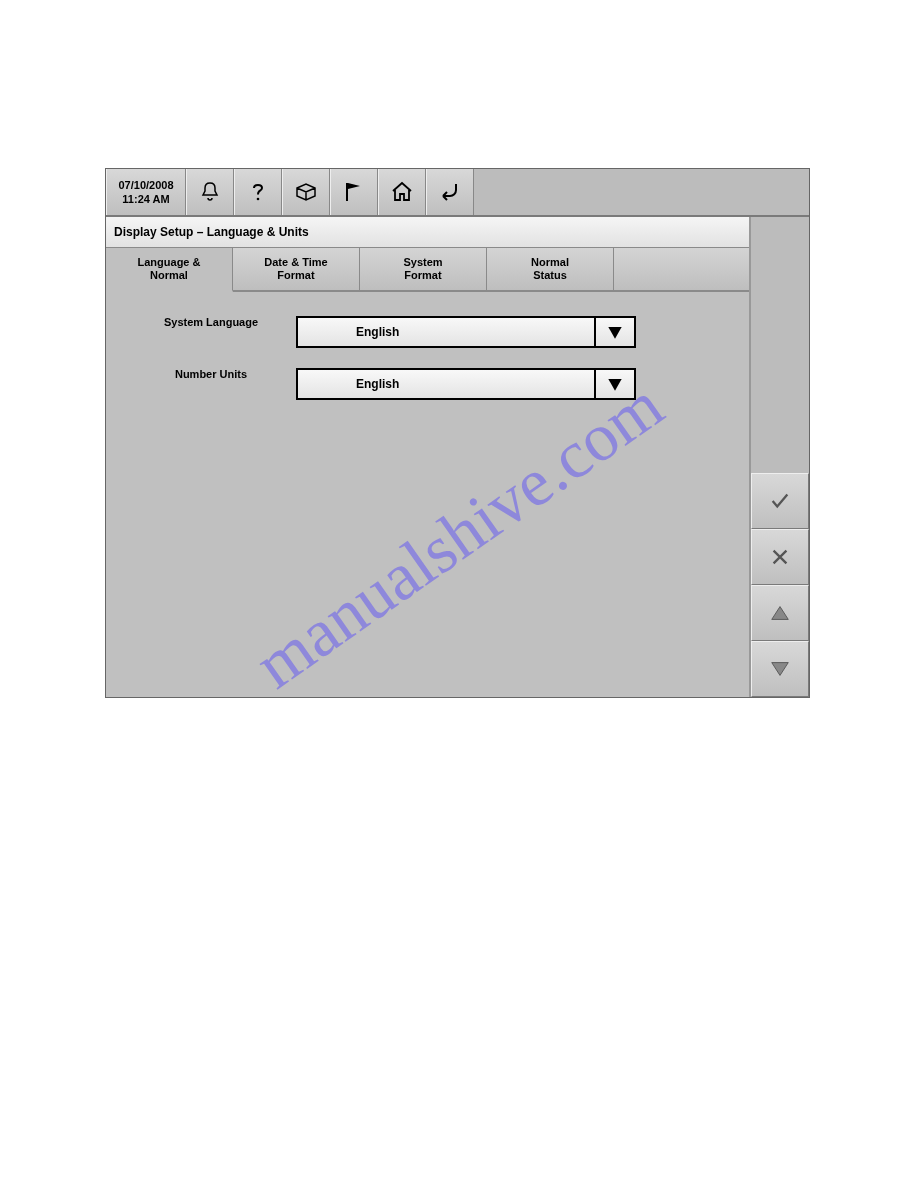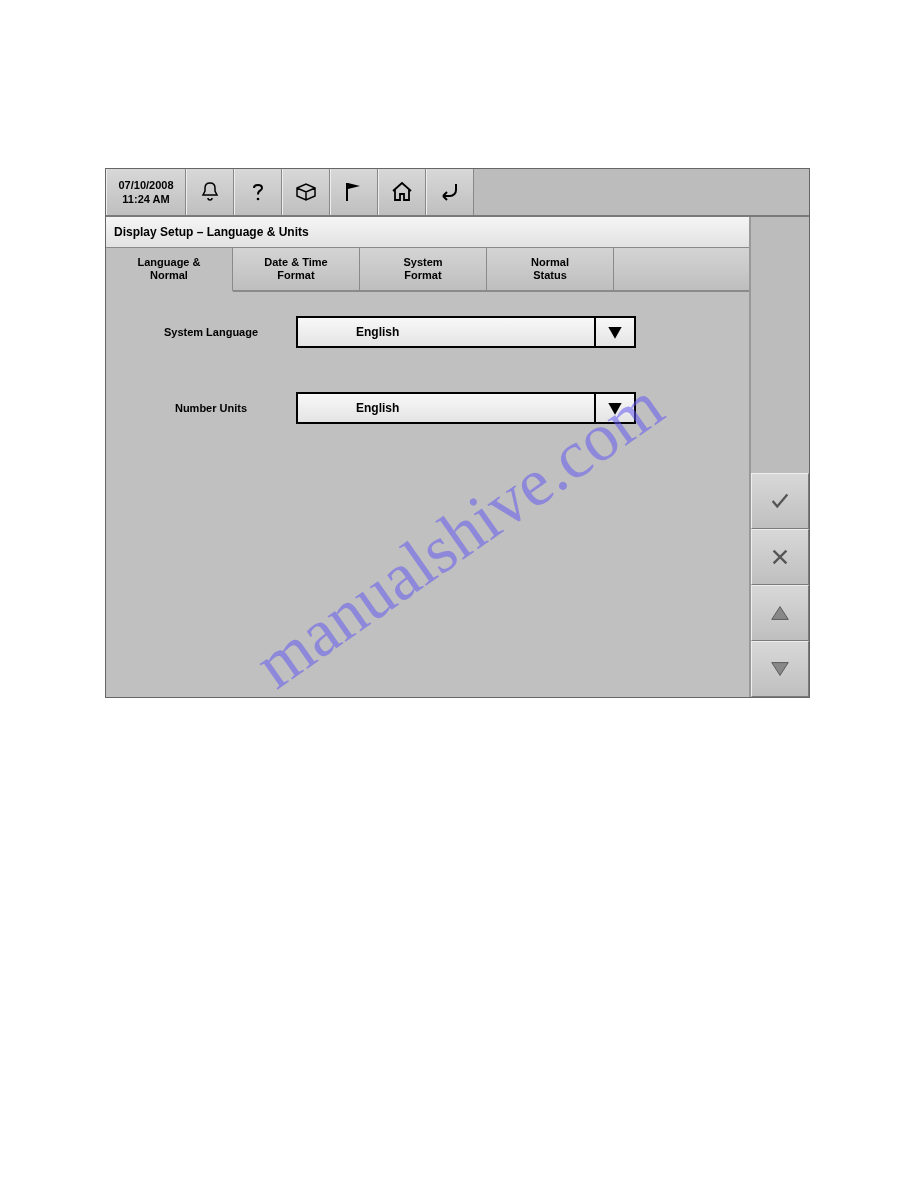"System Language" .row { align-items: center -> none; margin-bottom: 44px -> 20px }
